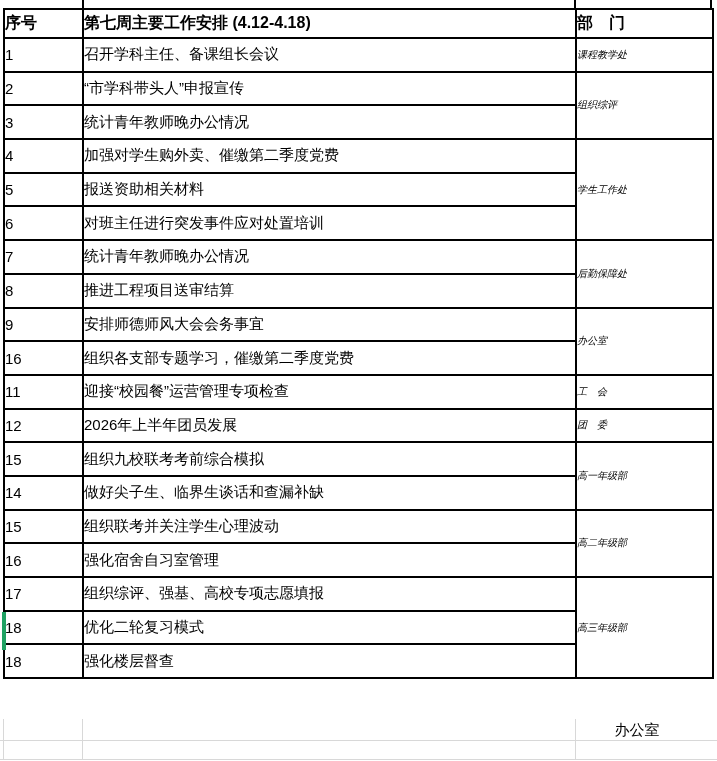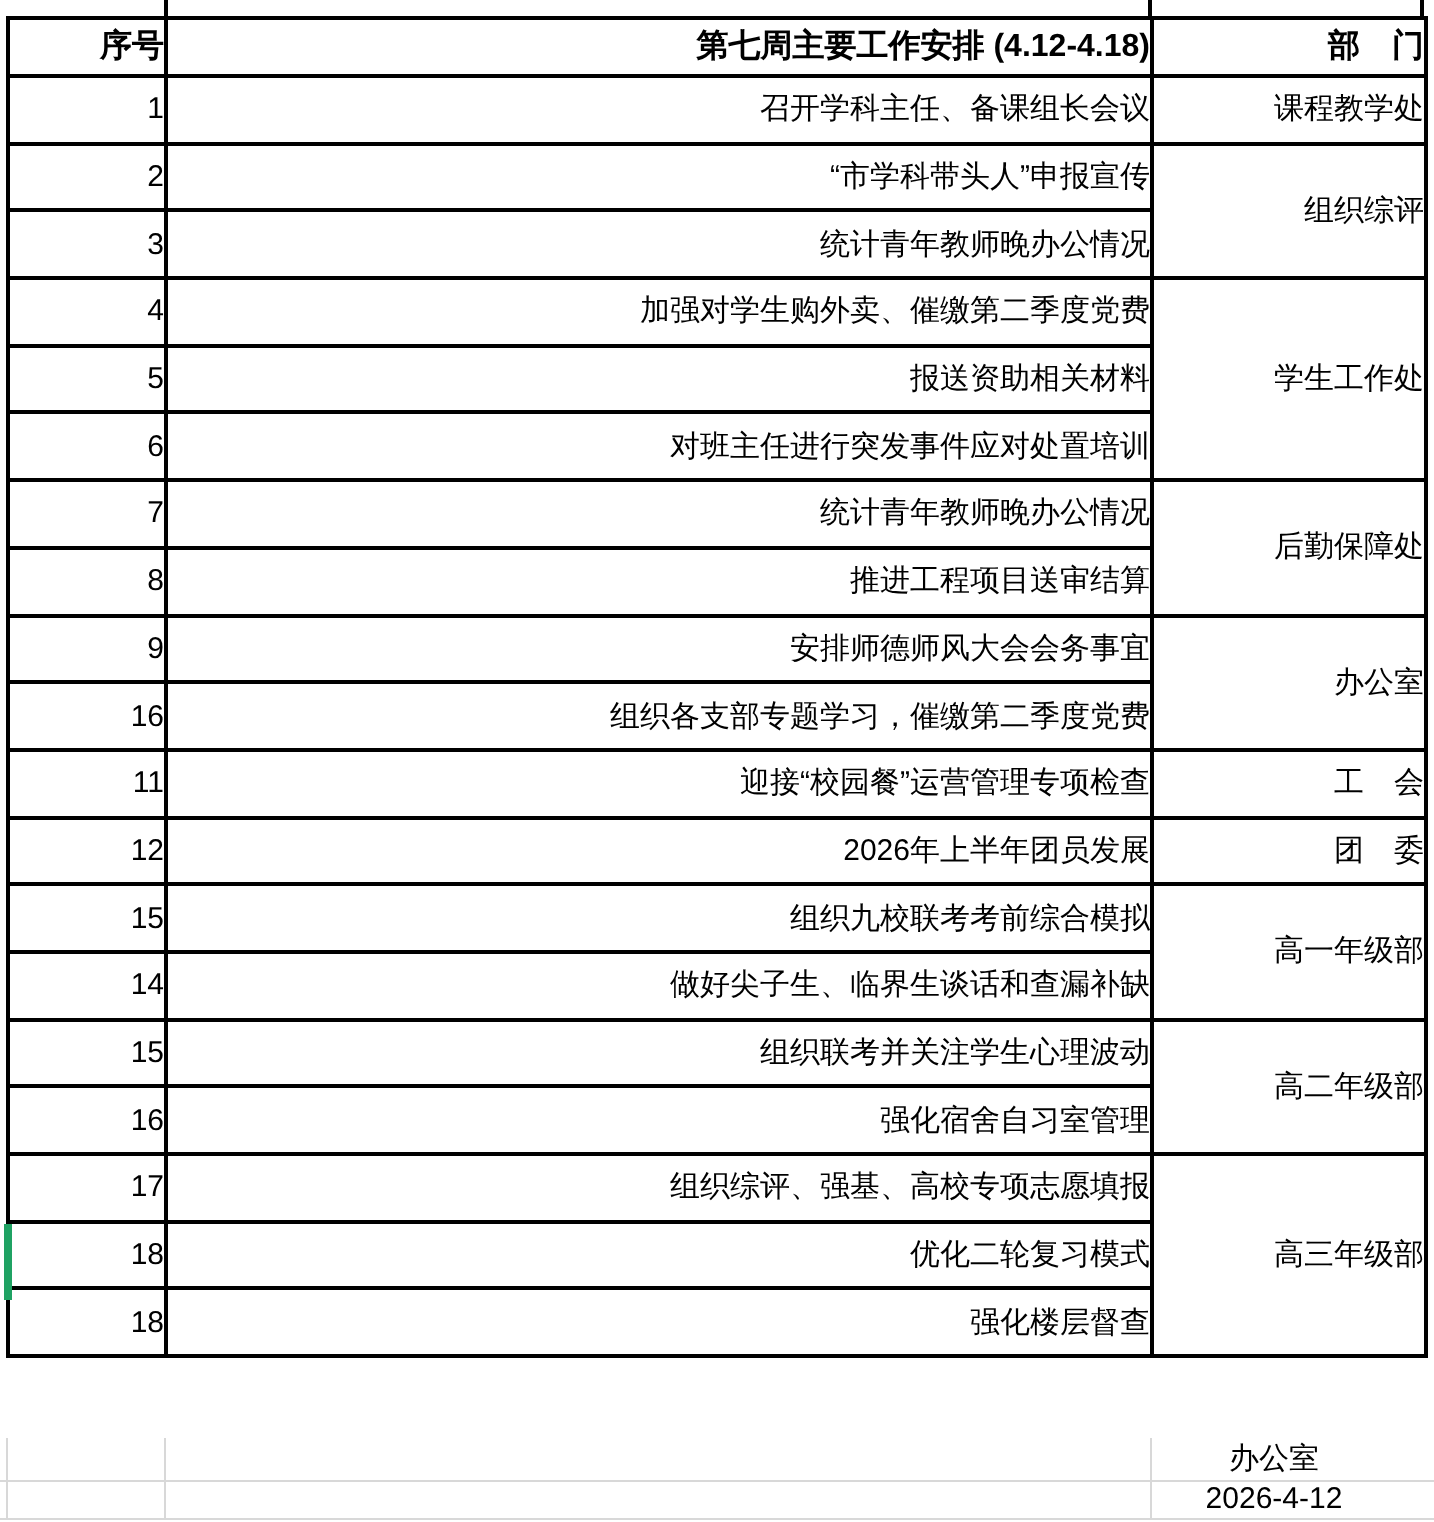"序号" .sched th, .sched td { text-align: right -> left }
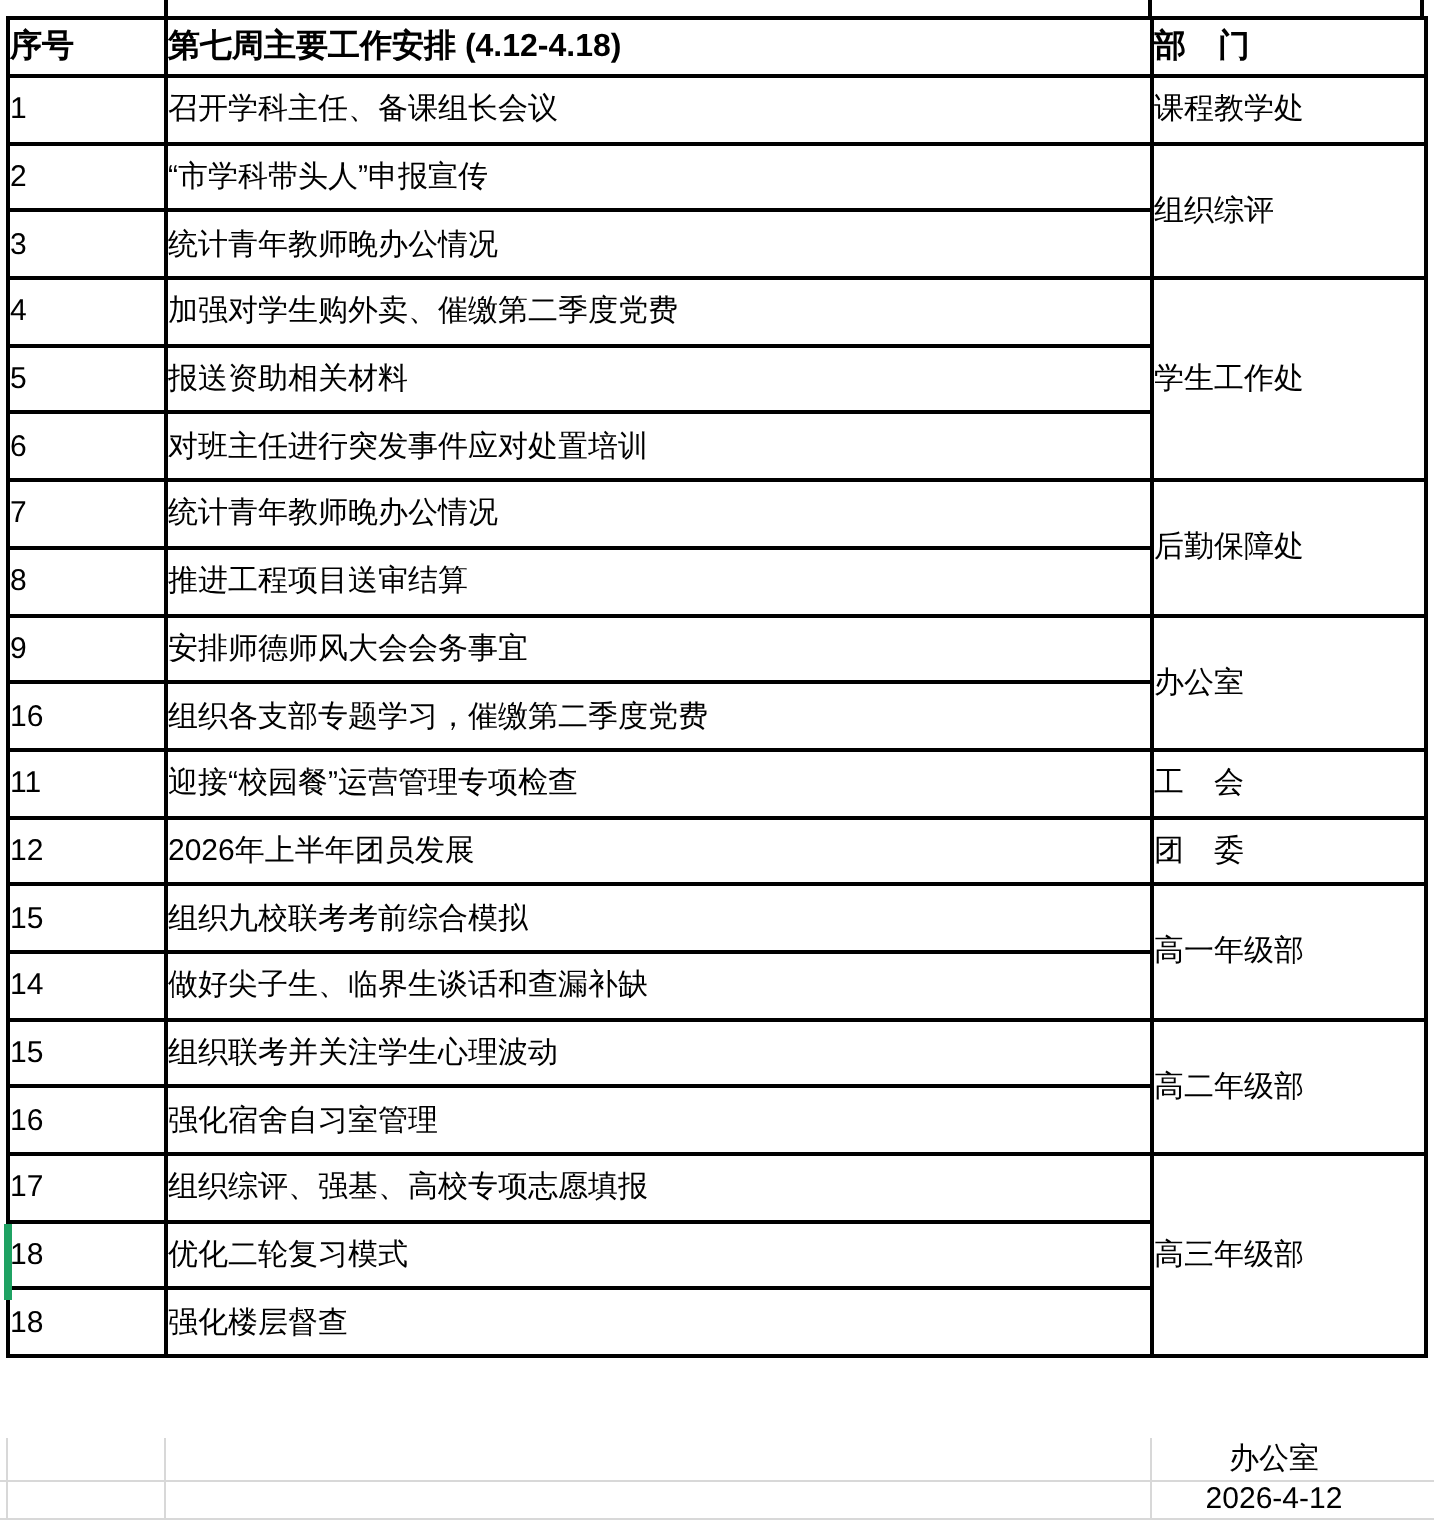"课程教学处" .sched td.c-dept { font-size: 15px -> 10px; font-style: none -> italic }
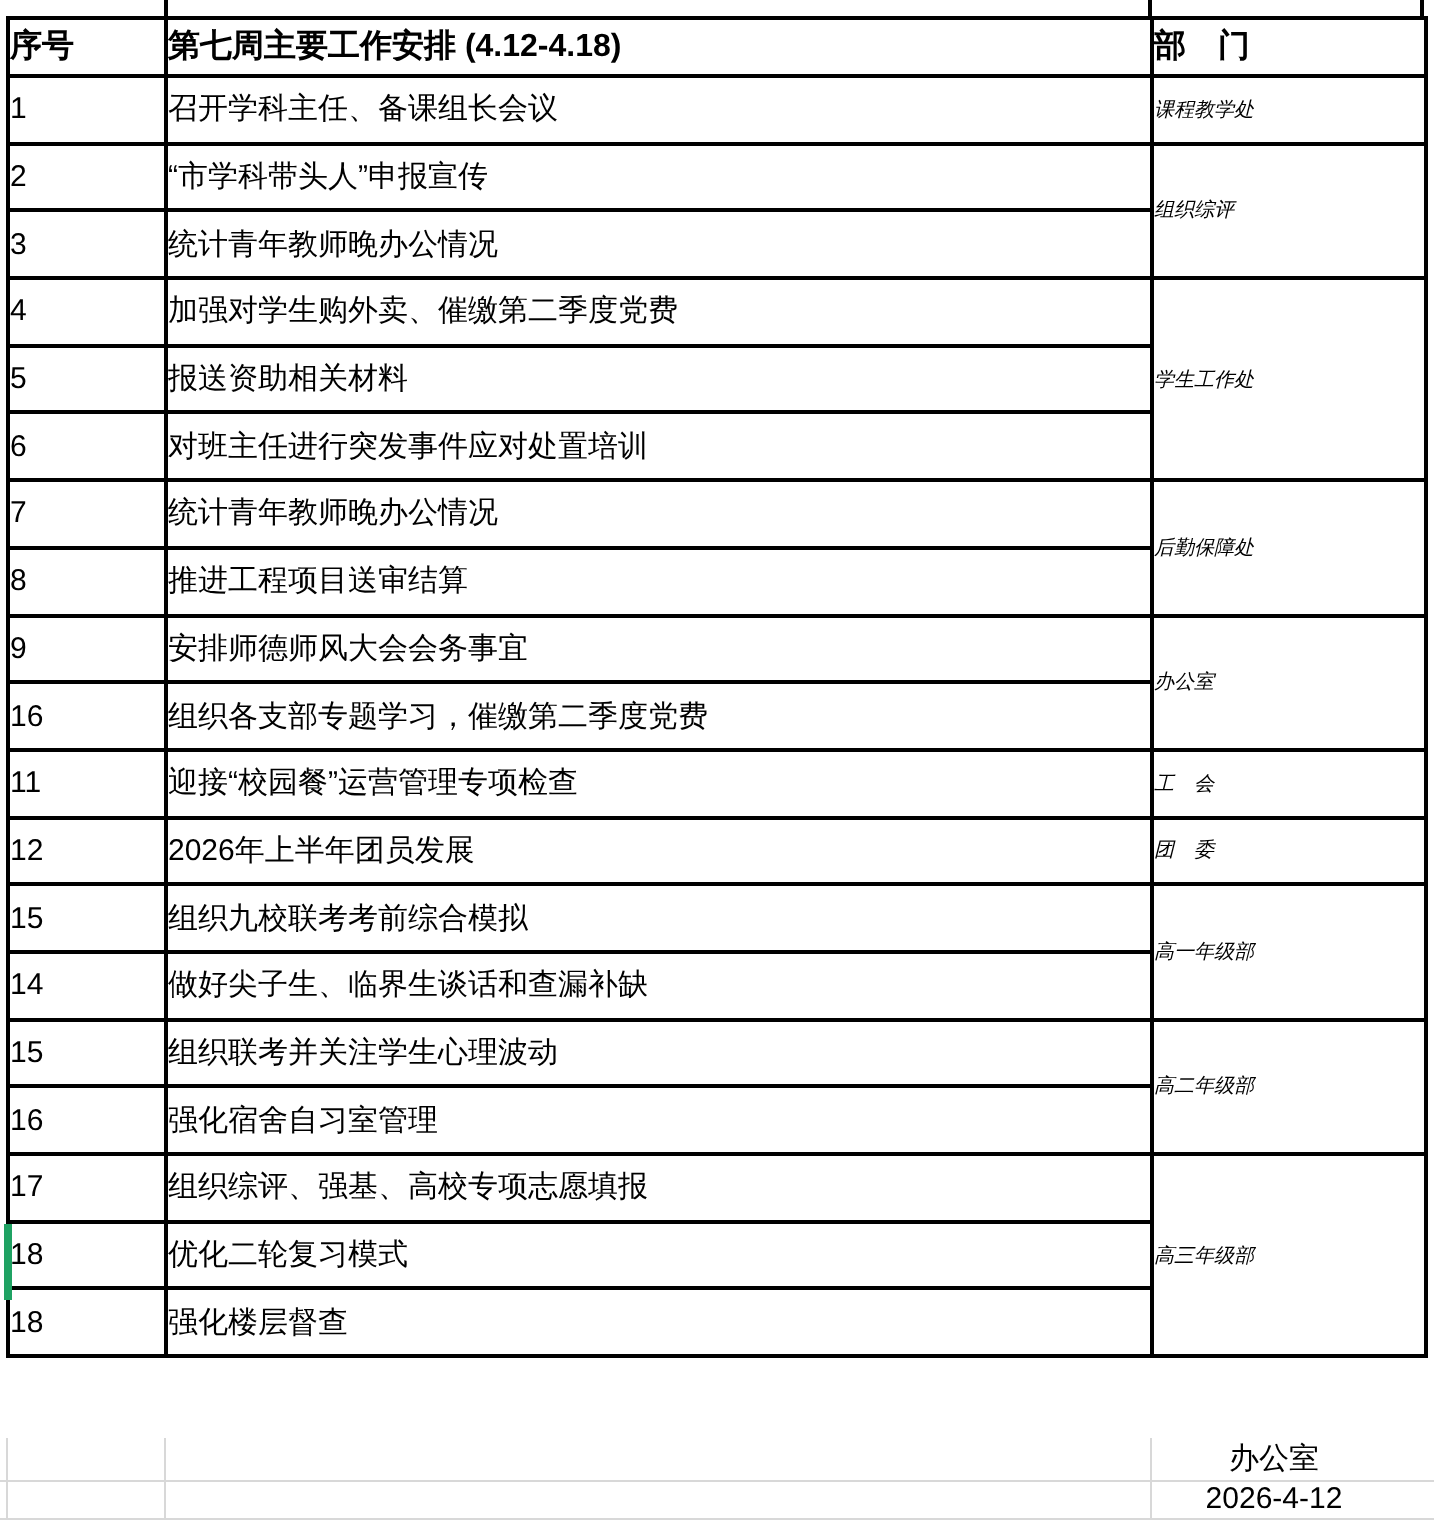"2026-4-12" div.f-cell { html: <div>2026-4-12</div> -> none }
